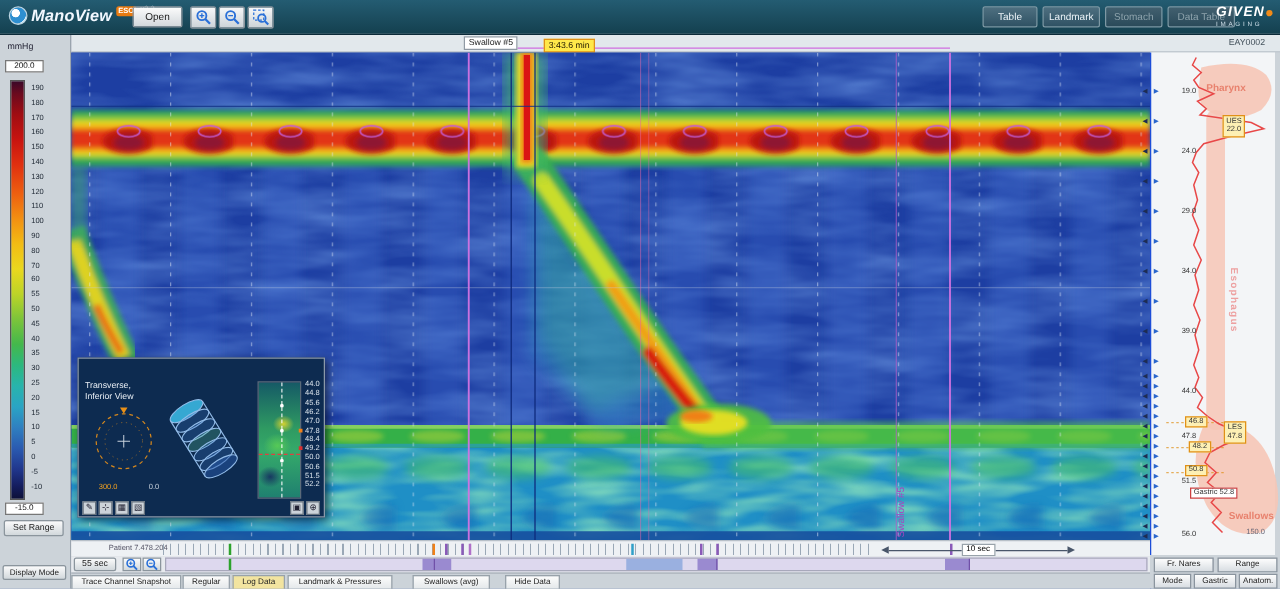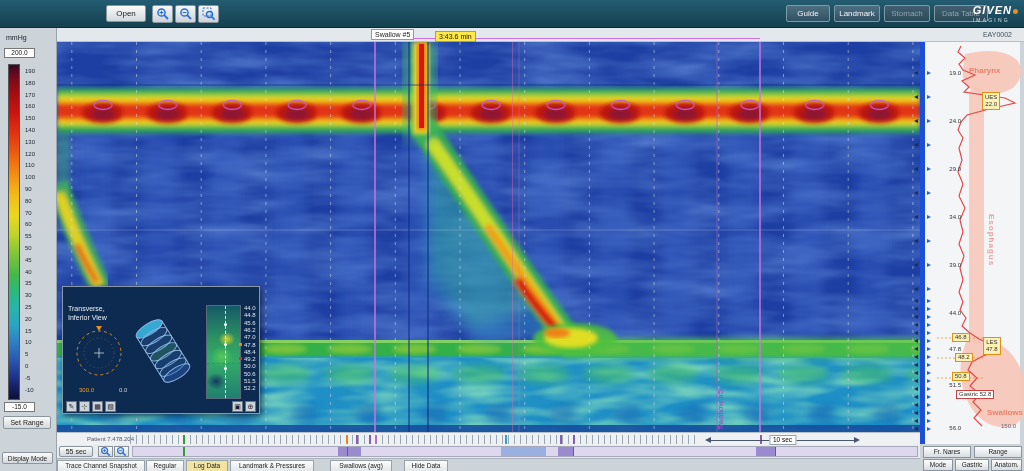"ManoView" div.logo { html: none -> <div> <span></span> <span>ManoView</span> <span>ESO</span> <span>v3.3</span> </div> }
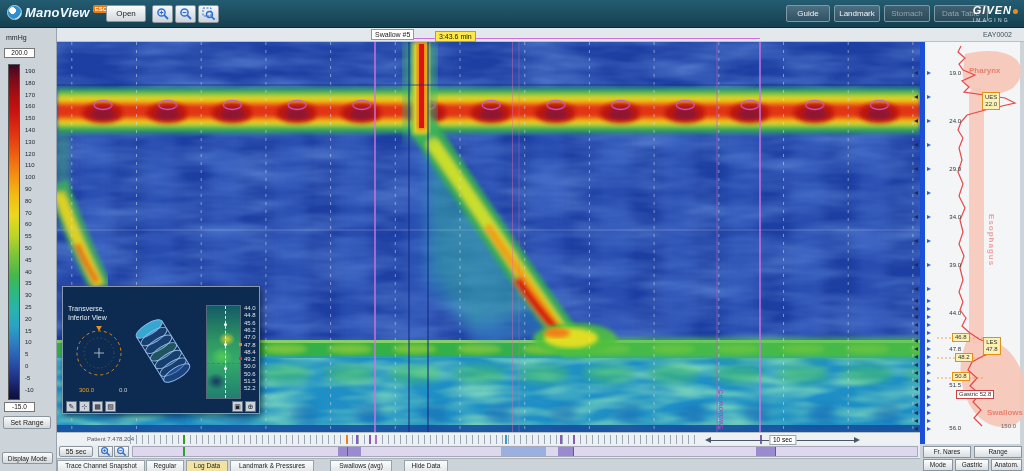"Guide" button.tbtn { text: Guide -> Table }
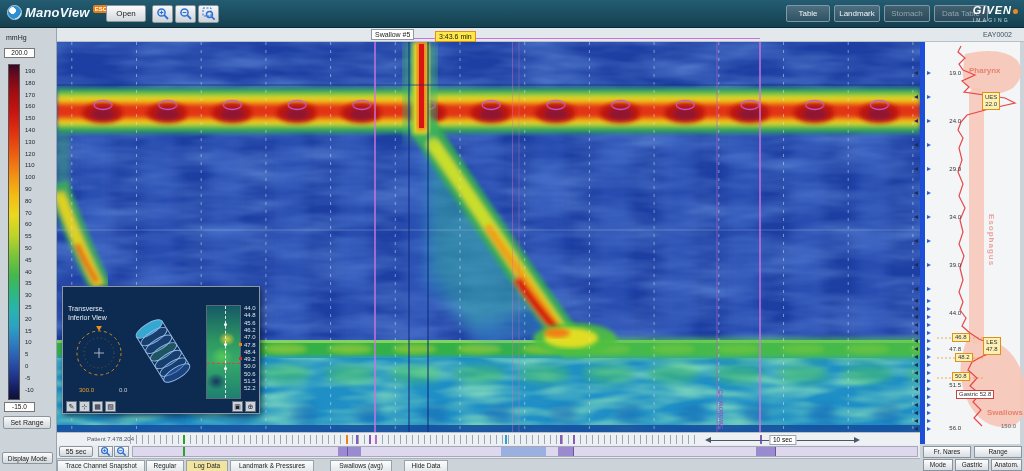"Pharynx" .rpanel { border-left: 5px solid #1d4ed8 -> 1px solid #1d4ed8 }
